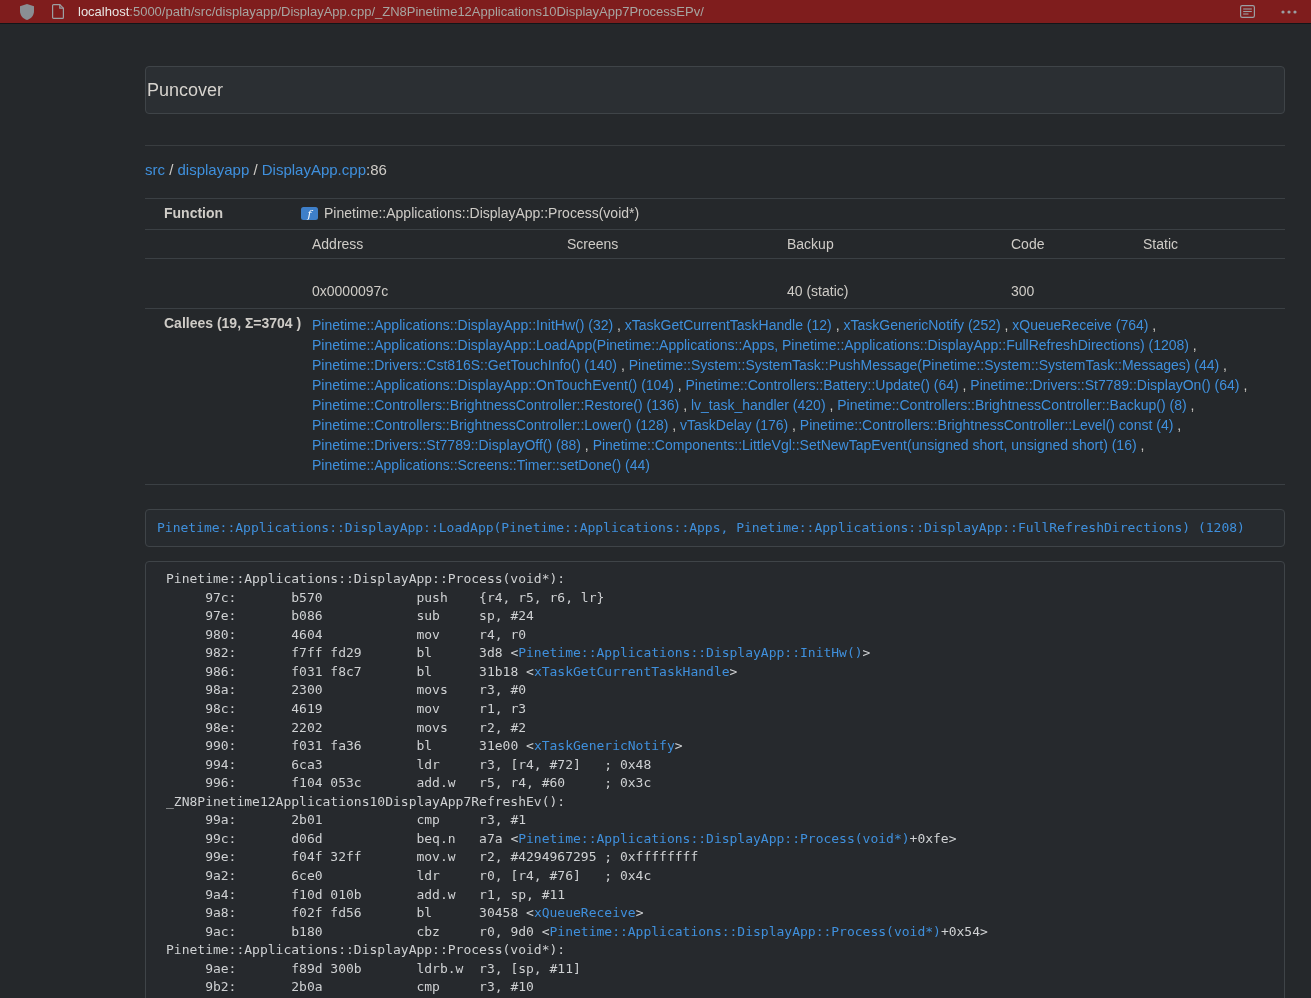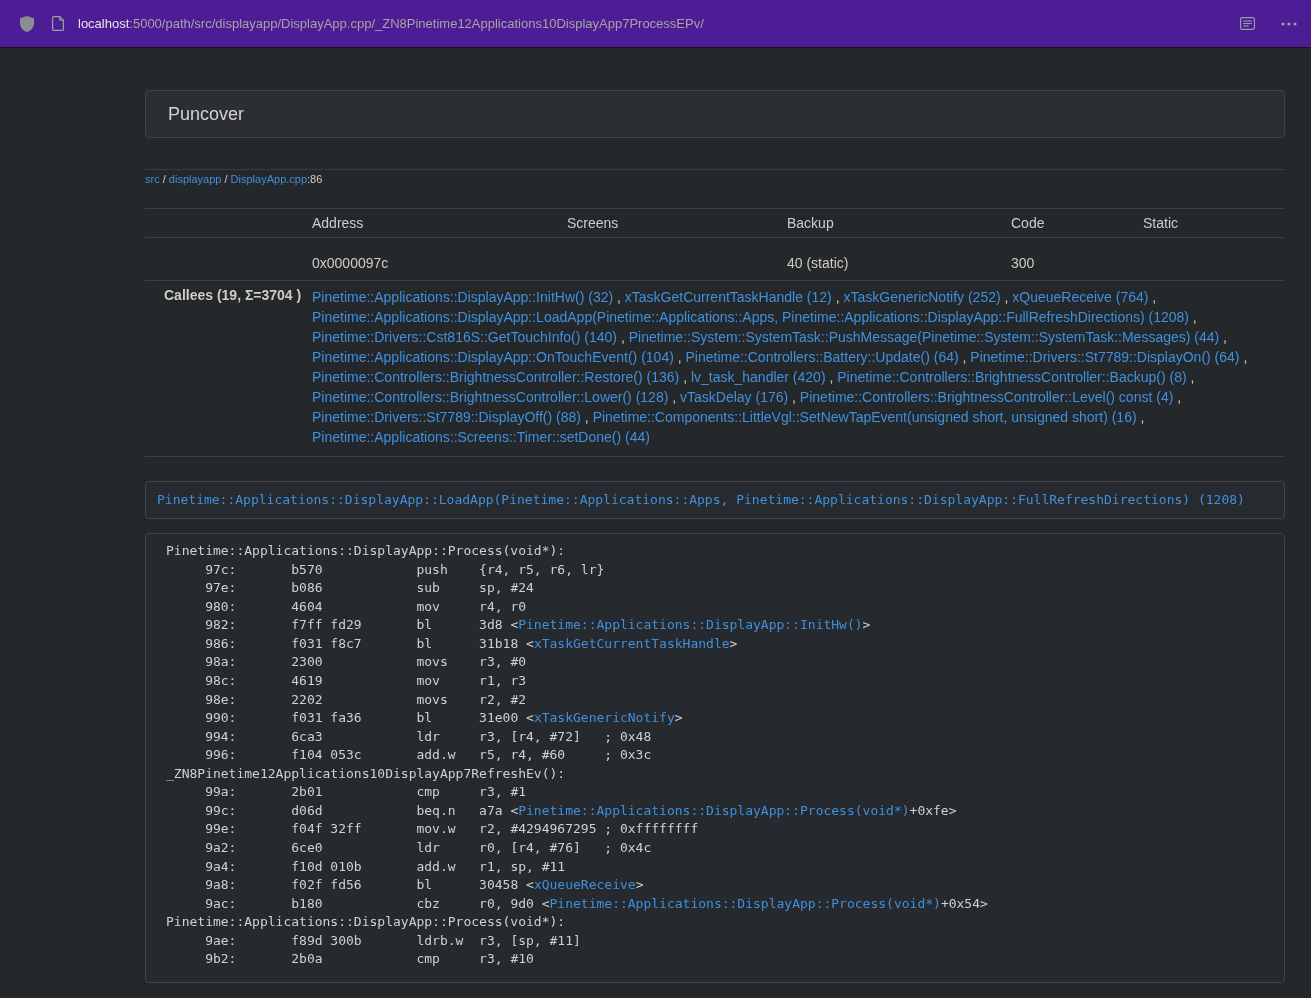"localhost:5000/path/src/displayapp/Displ" .chrome { background: #4c1d95 -> #7f1d1d; height: 48px -> 24px }
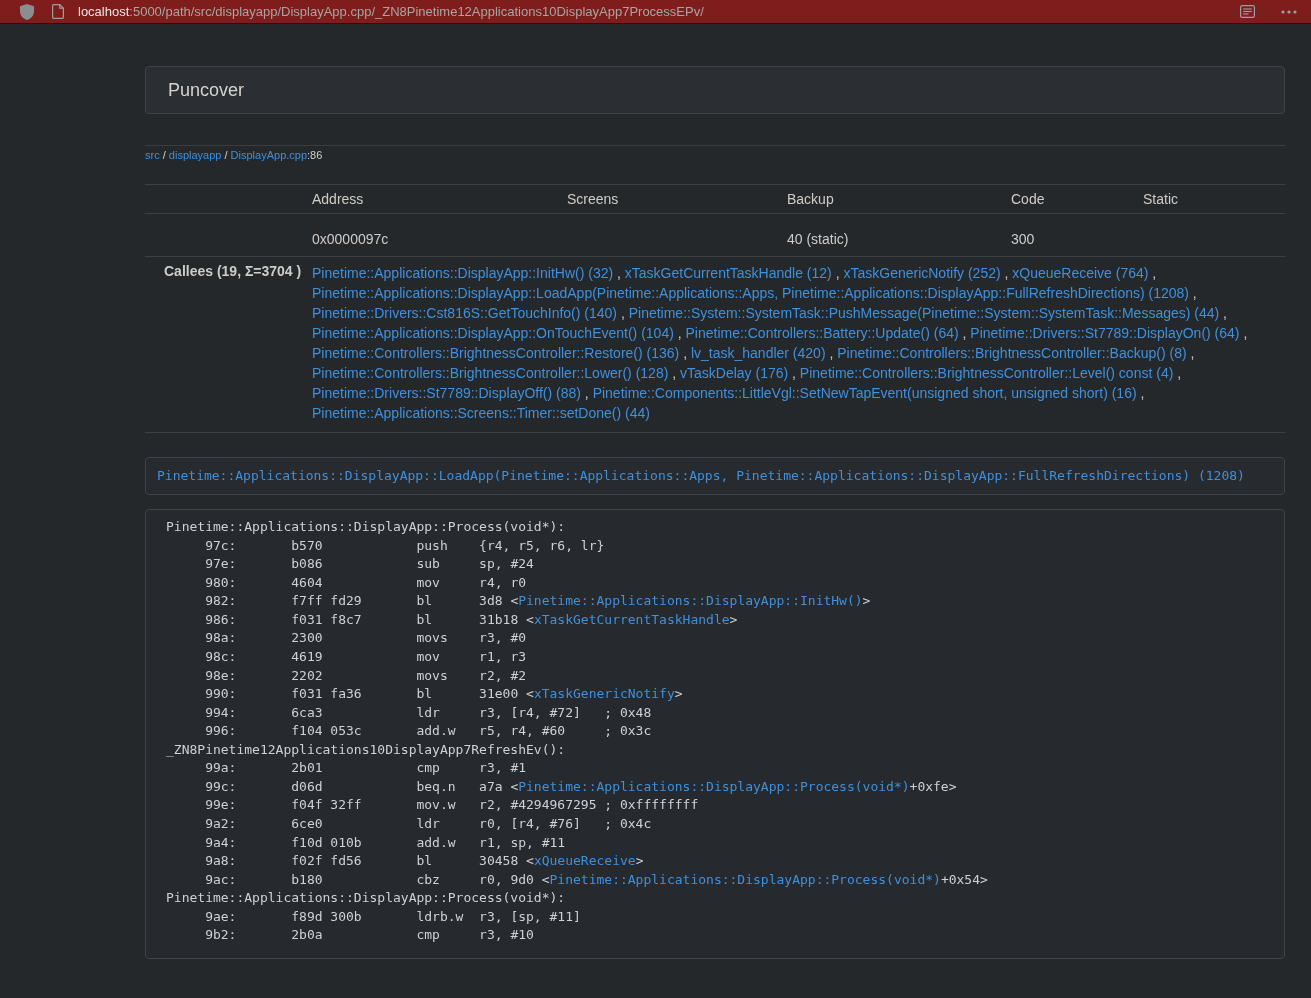"Puncover" .panel { padding: 13px 22px -> 13px 1px }
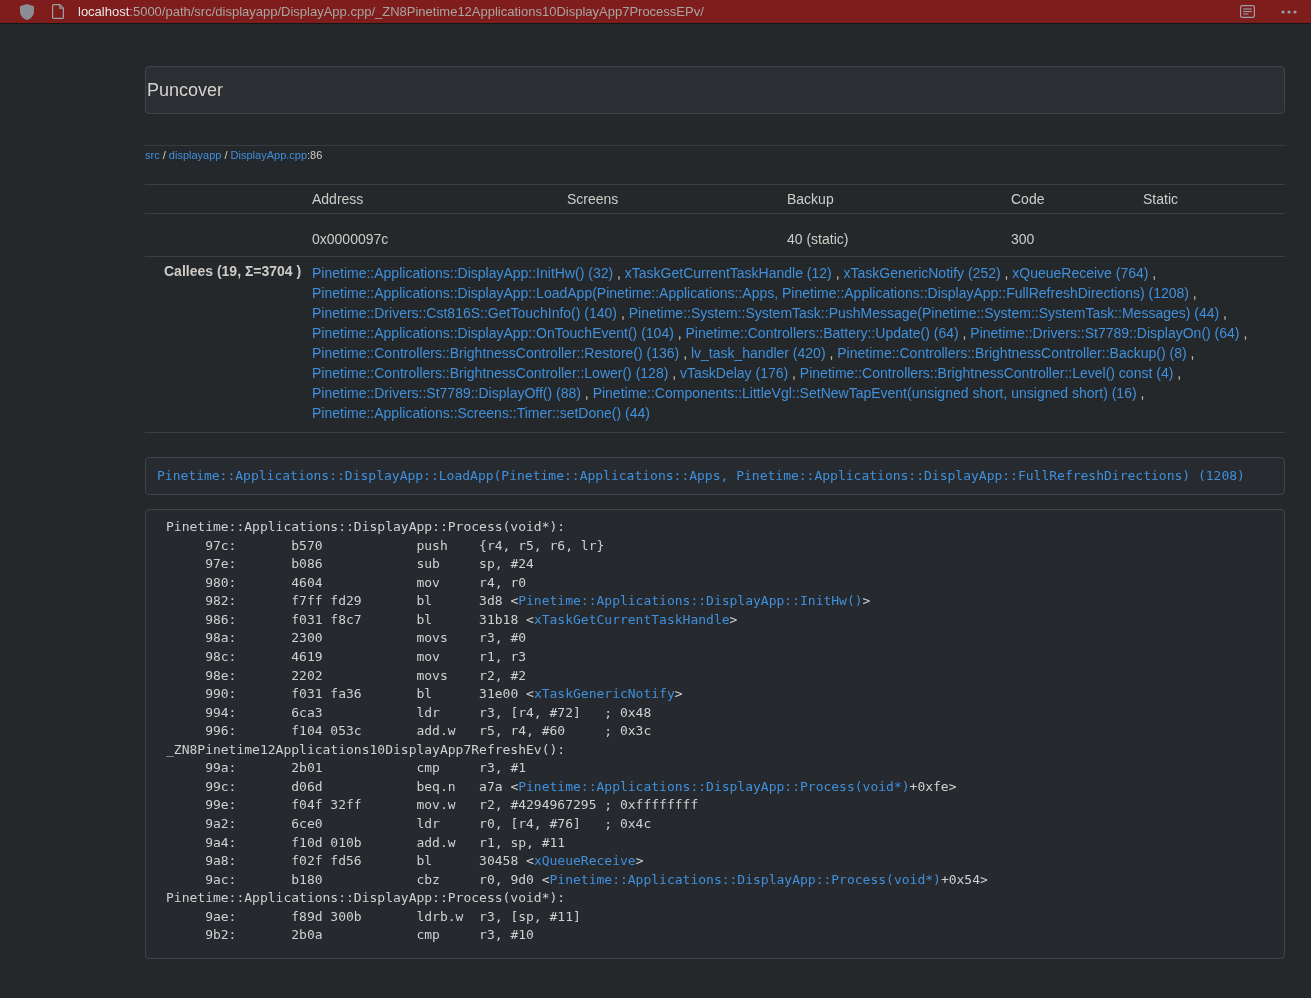"src / displayapp / DisplayApp.cpp:86" .breadcrumb { font-size: 11px -> 15px; margin-top: none -> 14px }
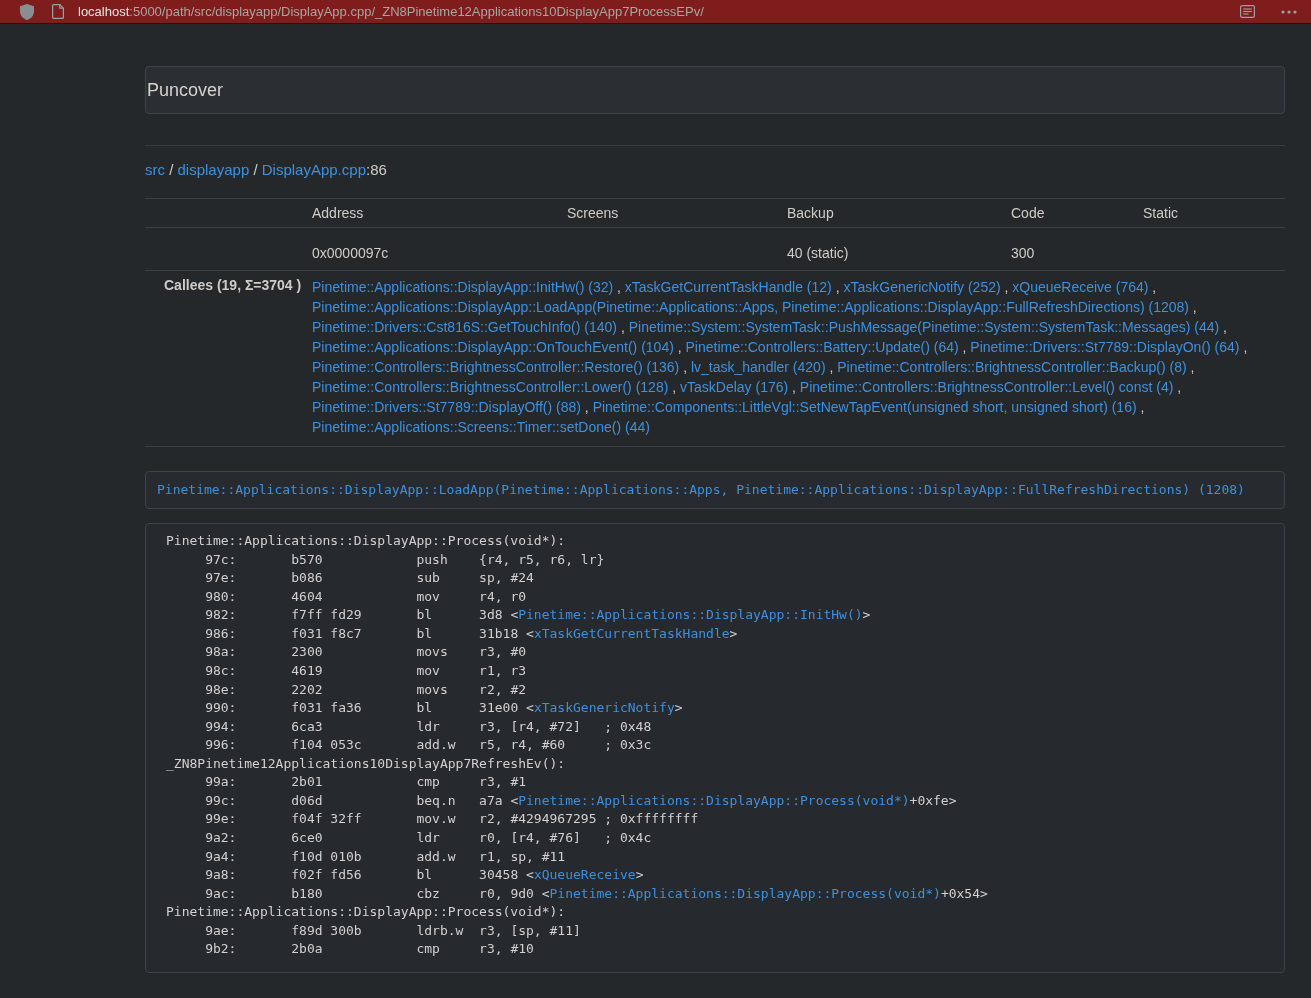"Function" tr { html: none -> <tr> <td>Function</td> <td> <span> <svg> <rect></rect> <text>f</text> </svg> </span><span>Pinetime::Applications::DisplayApp::Process(void*)</span> </td> </tr> }
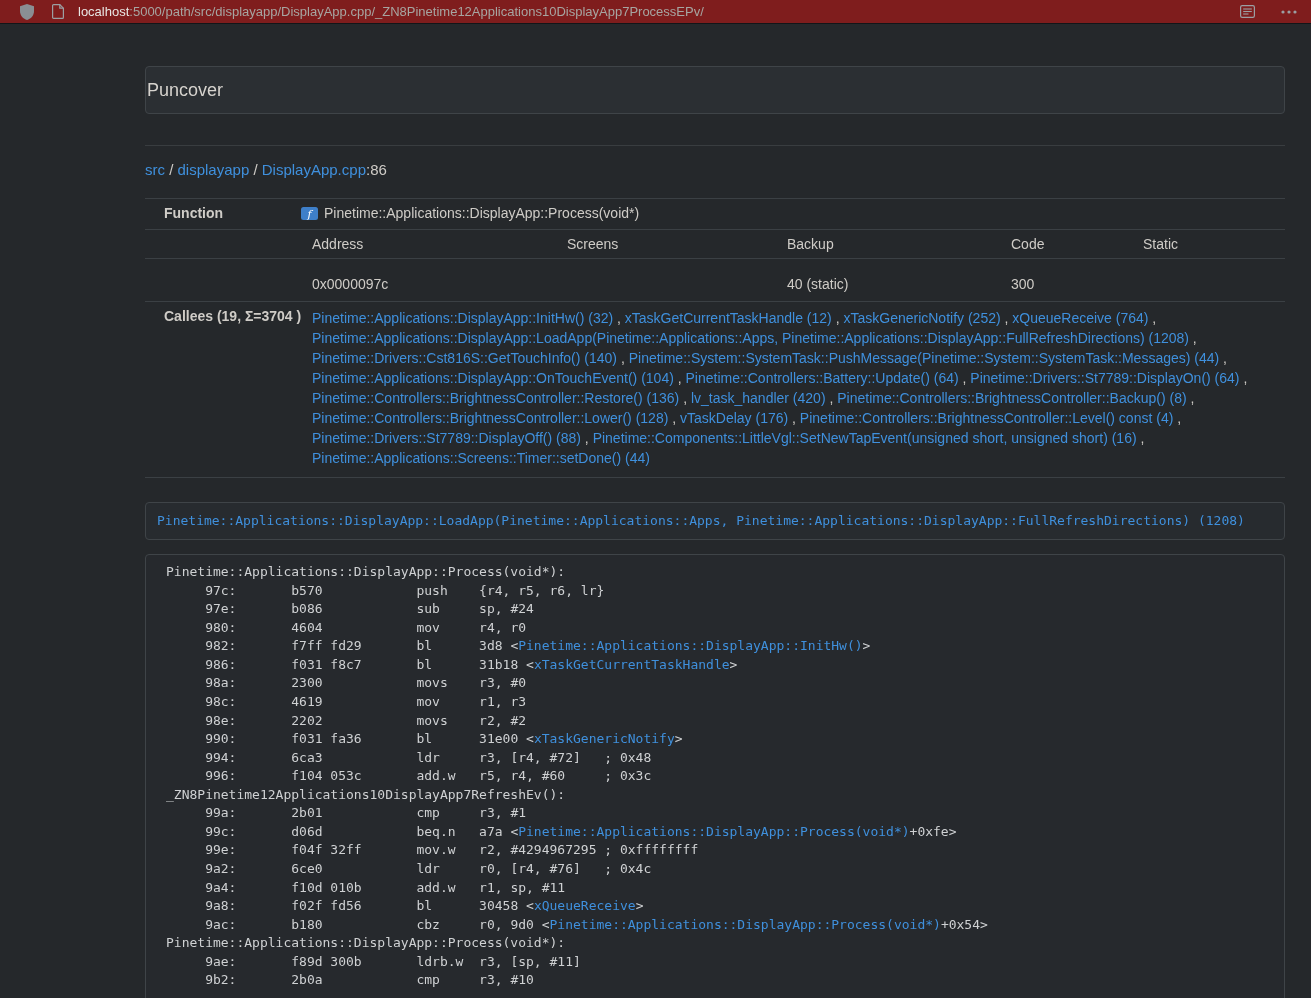"0x0000097c" .metrics-row td { padding-top: 15px -> 22px }
